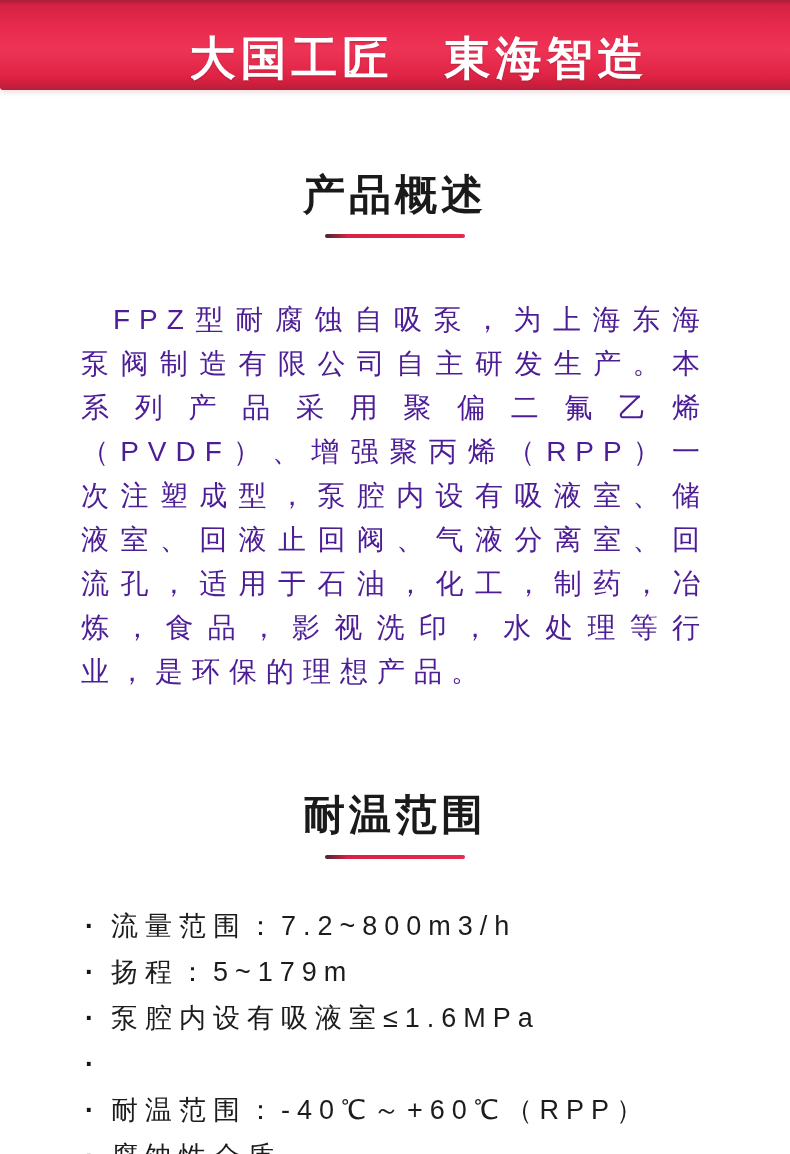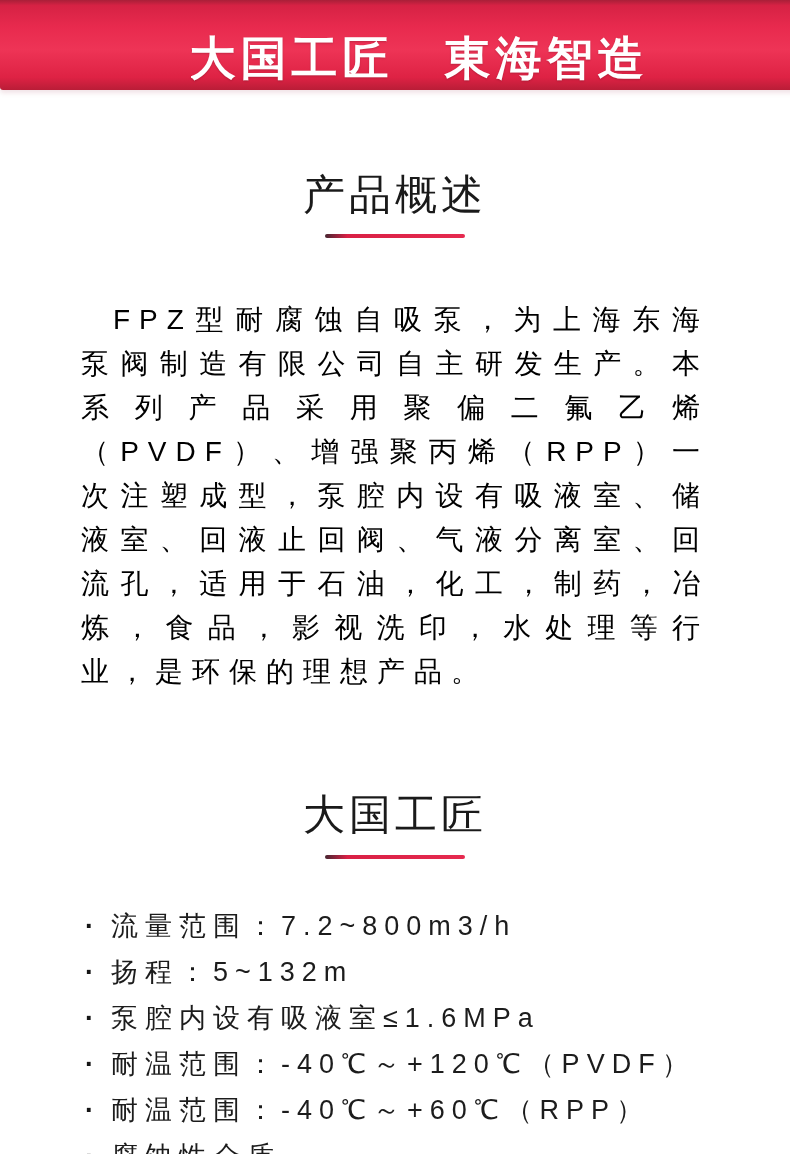"产品概述" .section-heading { font-weight: 400 -> 700 }
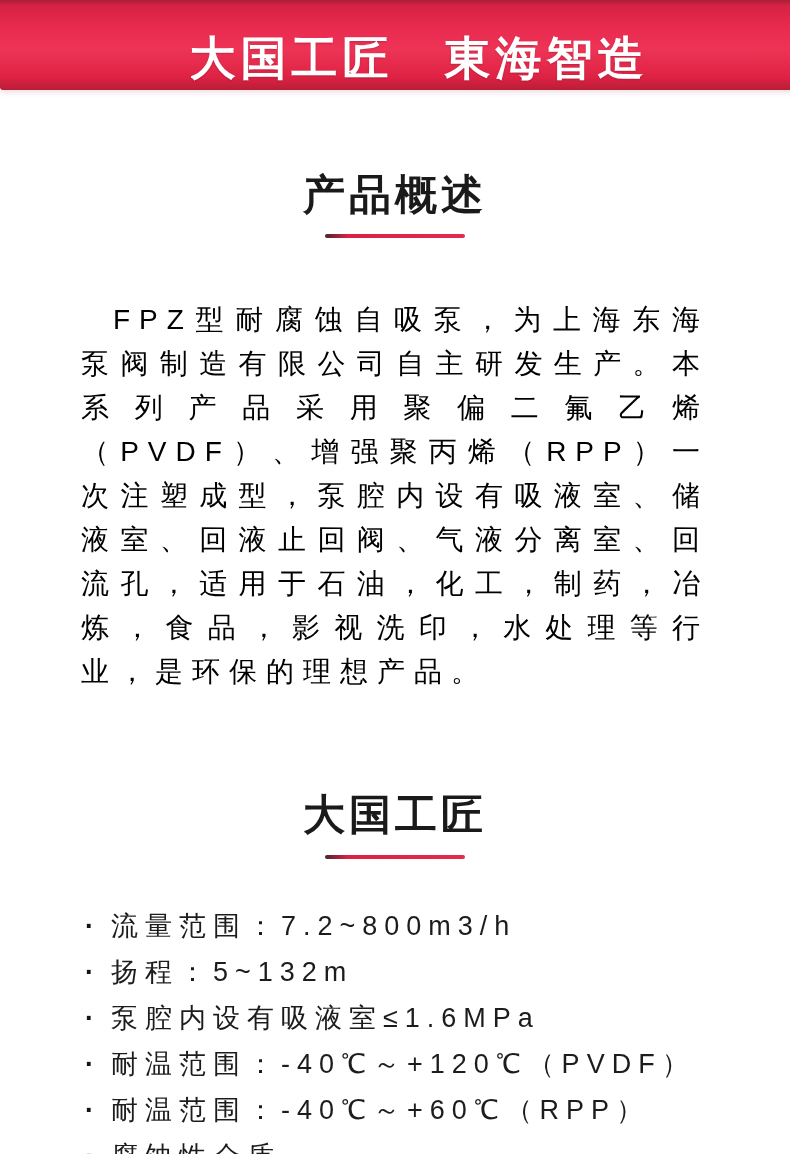"FPZ型耐腐蚀自吸泵，为上海东海泵阀制造有限公司自主研发生产。本系列产品采用聚偏" .overview-paragraph { color: #000000 -> #4c1d95 }
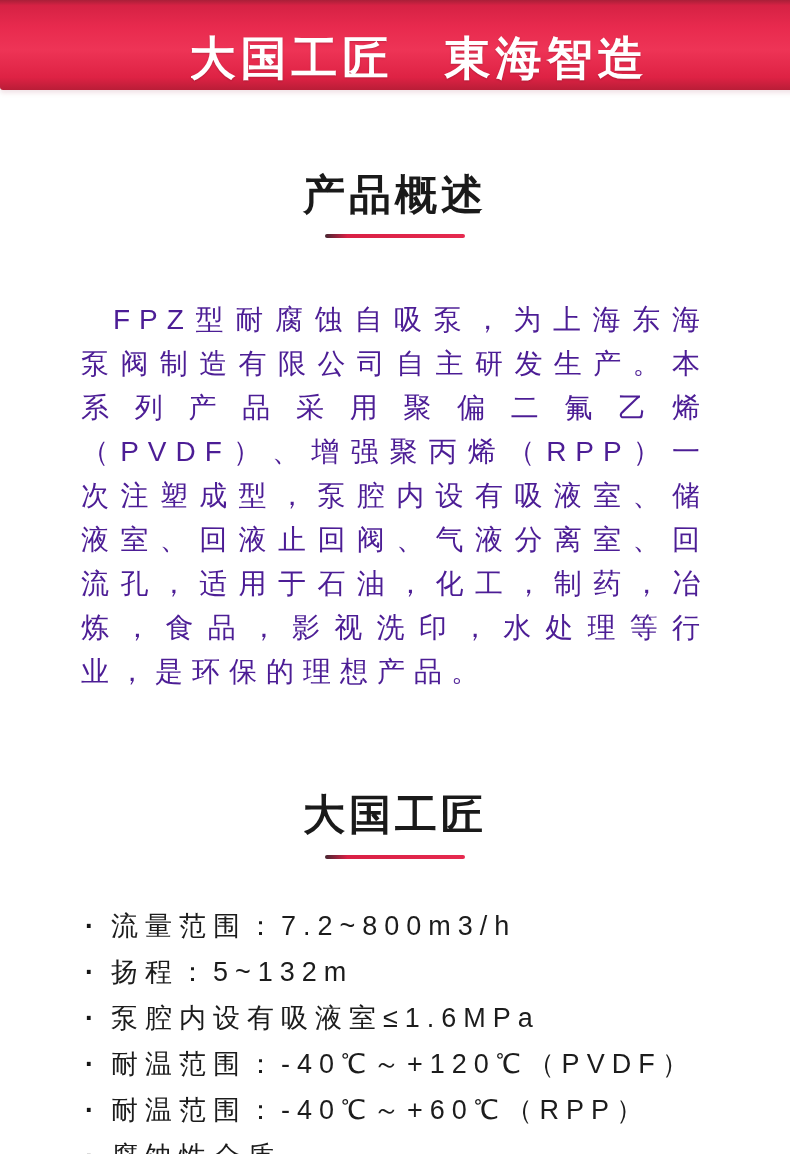"大国工匠" h2.section-heading { text: 大国工匠 -> 耐温范围 }
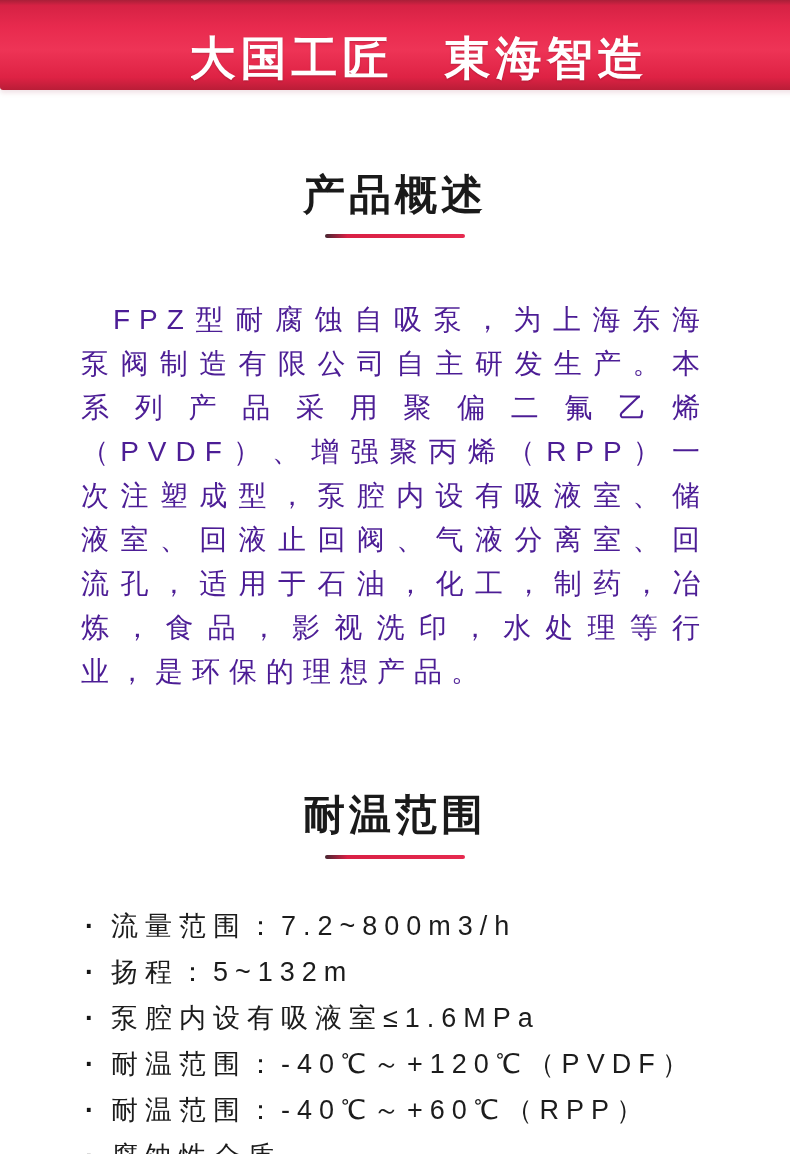"扬程：5~132m" span { text: 132m -> 179m }
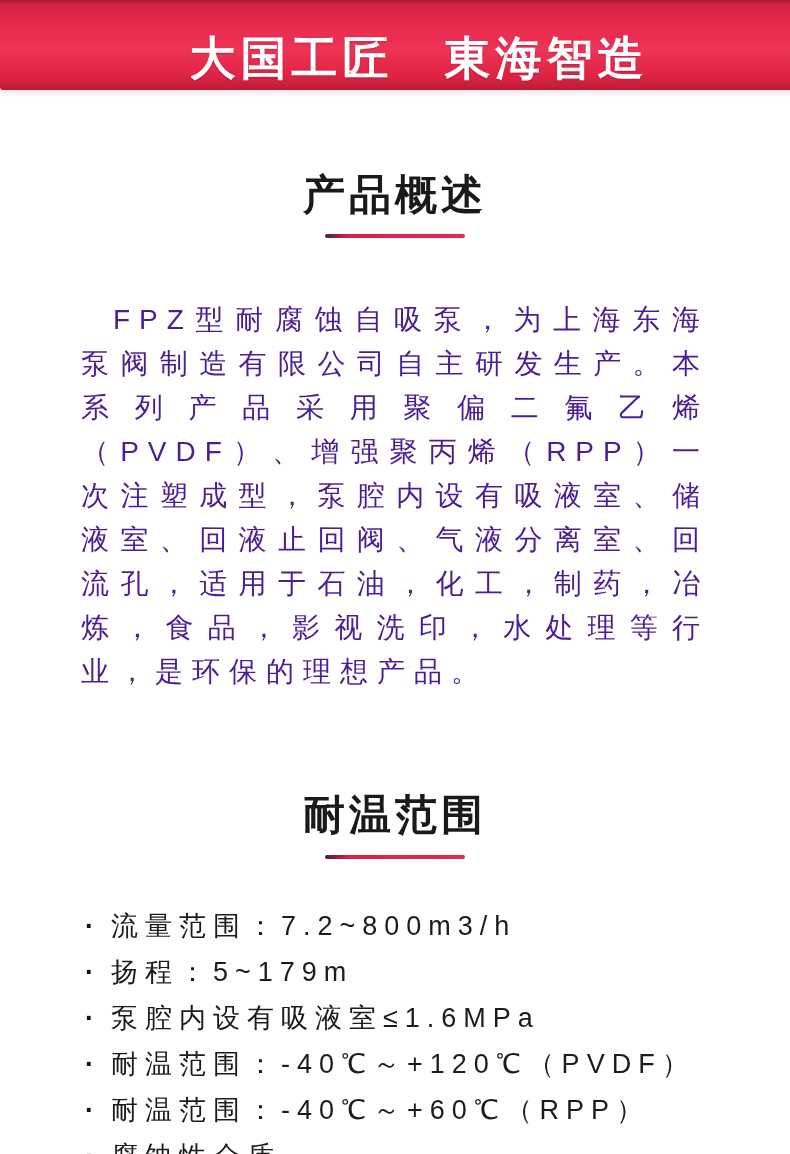"耐温范围：-40℃～+120℃（PVDF）" span { html: <span>耐温范围：-40℃～+120℃（PVDF）</span> -> none }
